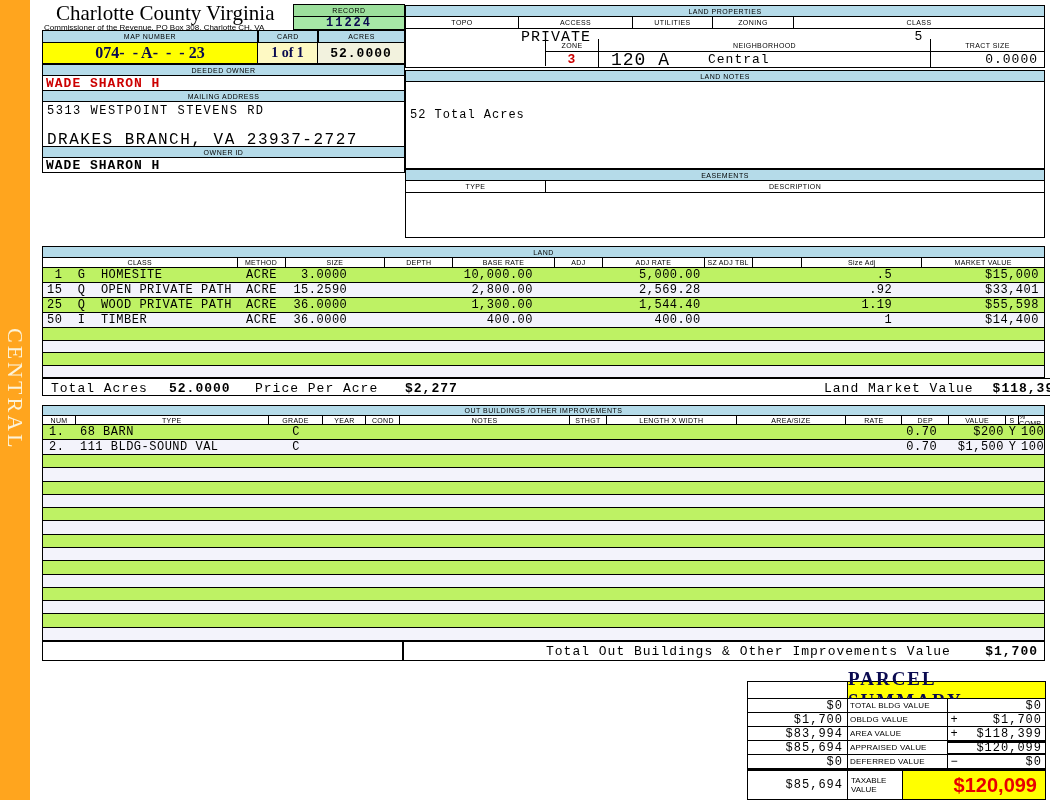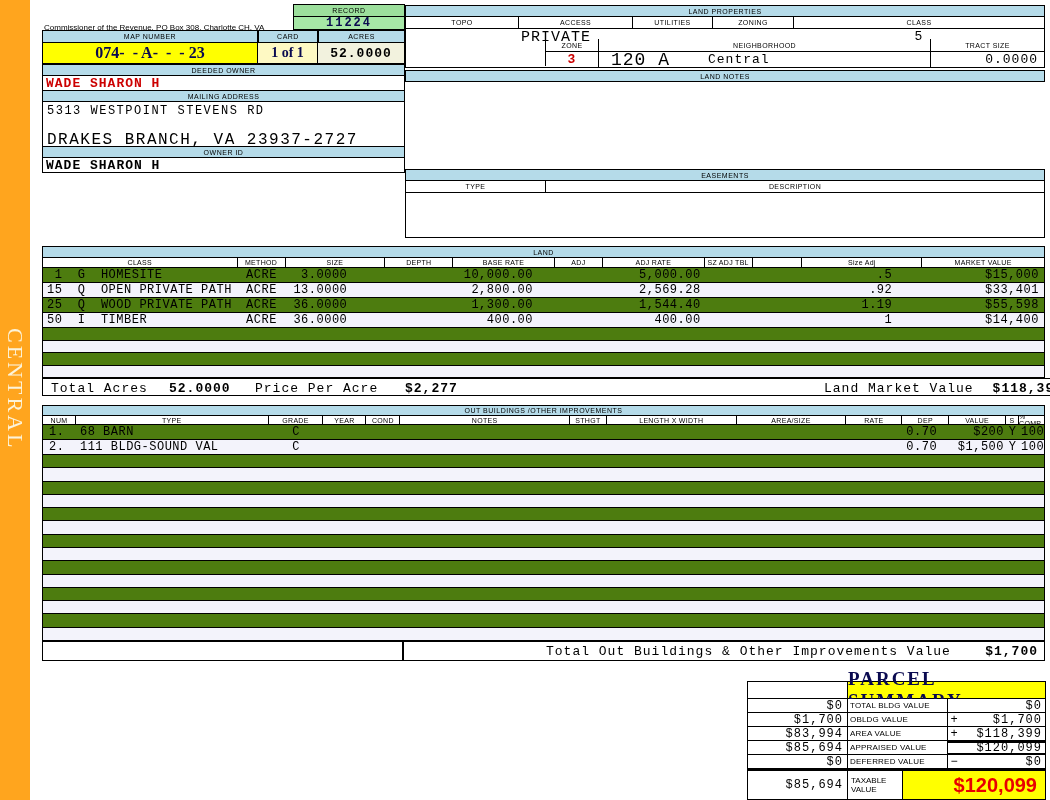"Charlotte County Virginia" div.abs { html: none -> <div>Charlotte County Virginia</div> }
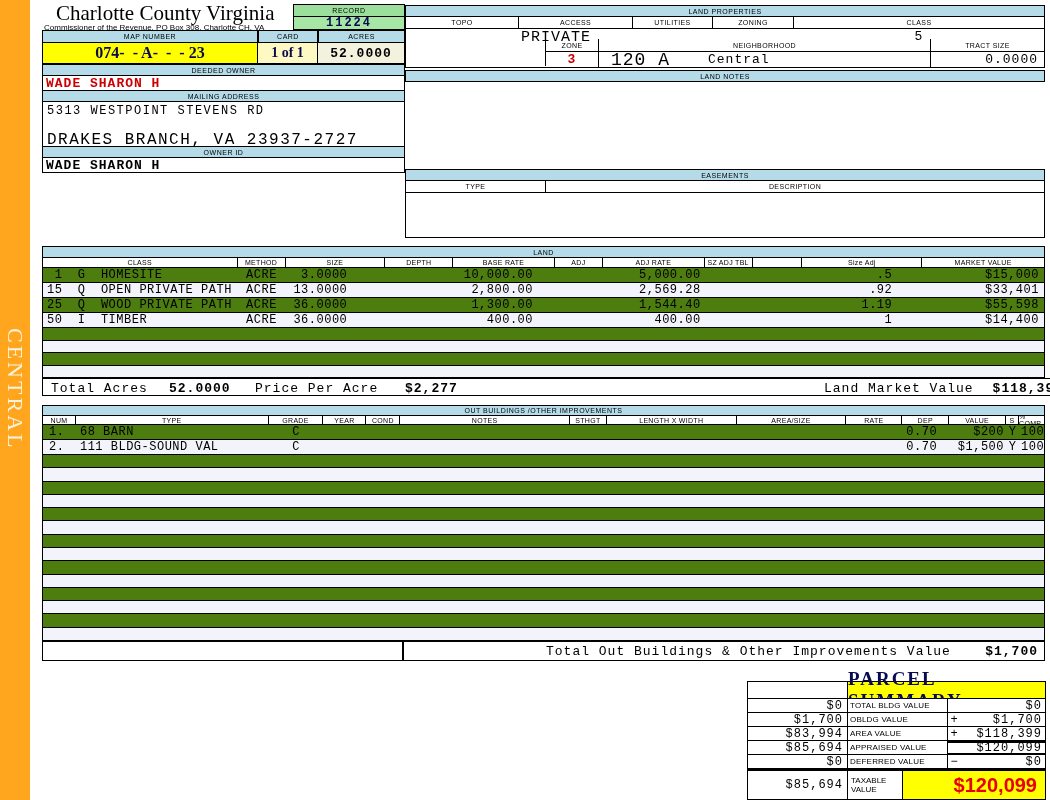"52 Total Acres" div.abs { html: none -> <div> <div>52 Total Acres</div> </div> }
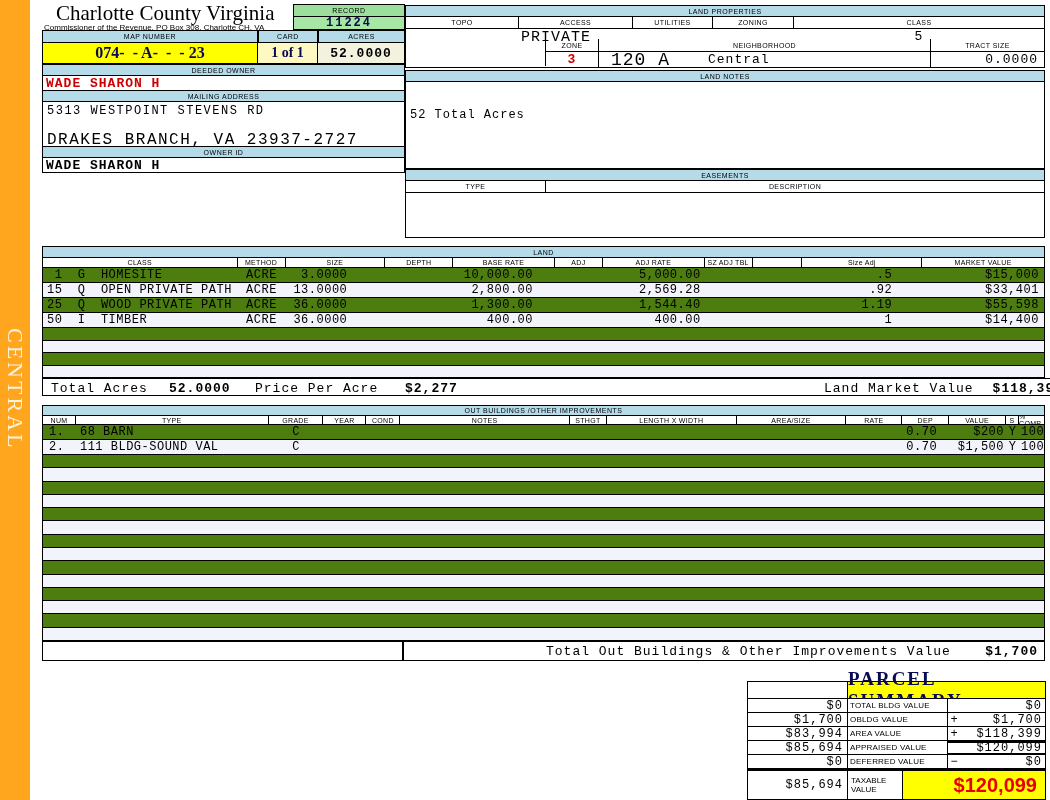"1 G HOMESITE" .trow { background: #4d7c0f -> #bef264 }
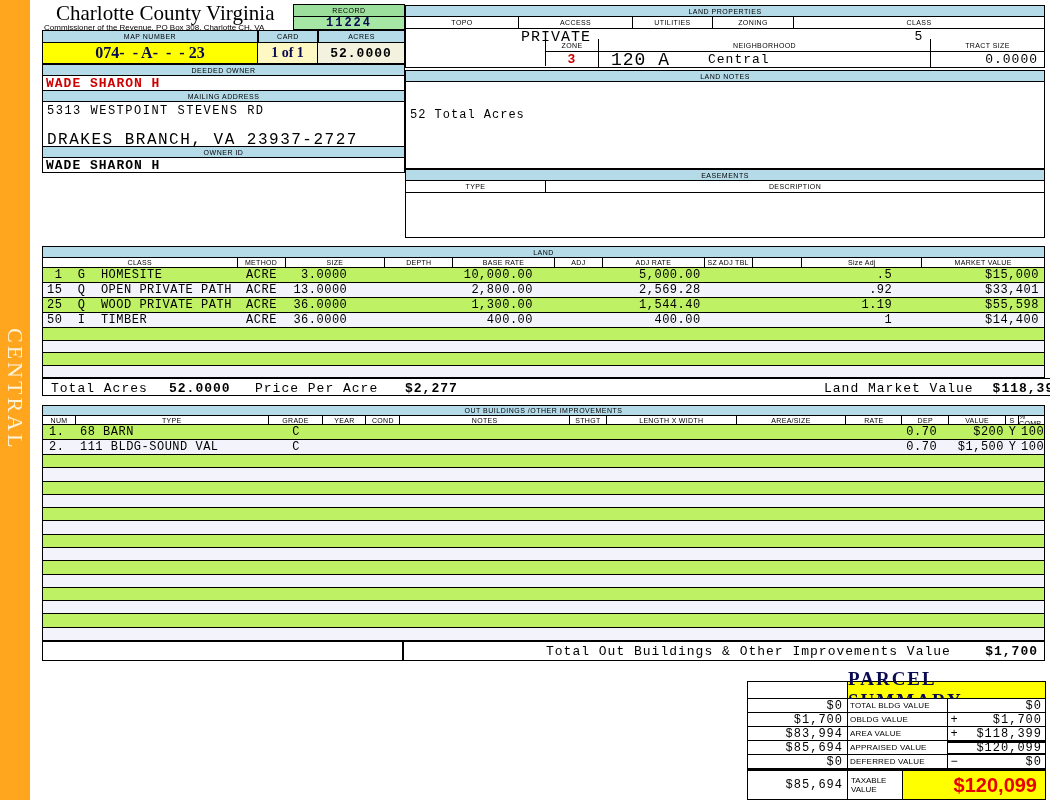"13.0000" span.lc3 { text: 13.0000 -> 15.2590 }
